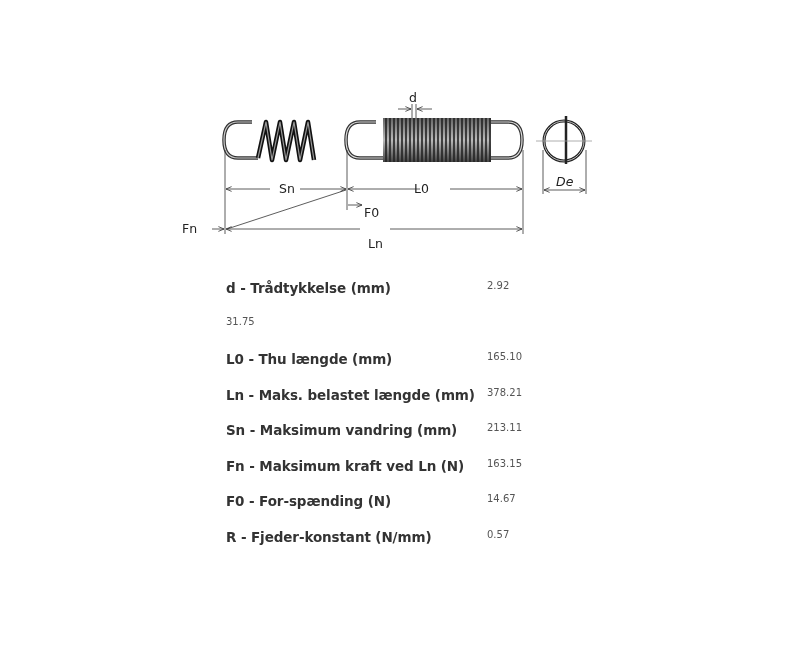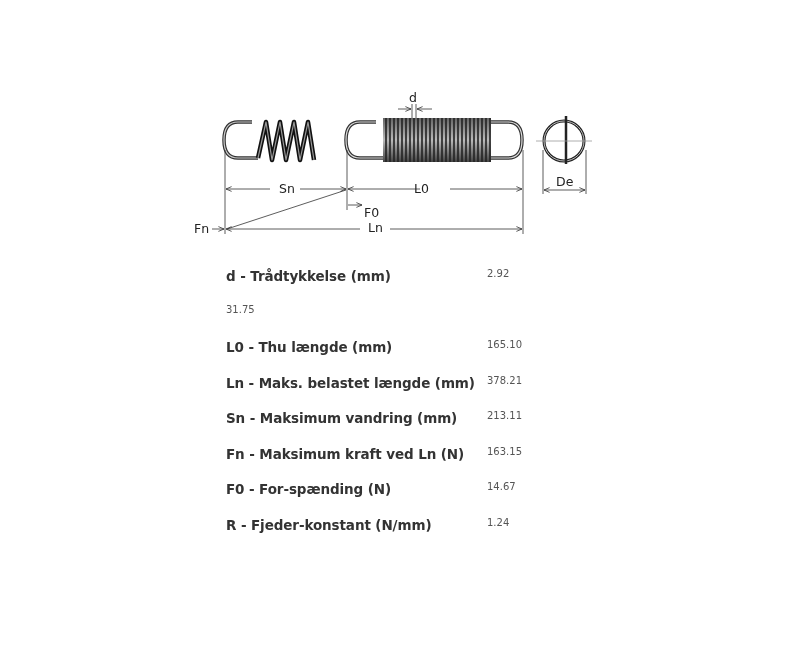"De" span.dlabel { font-style: none -> italic }
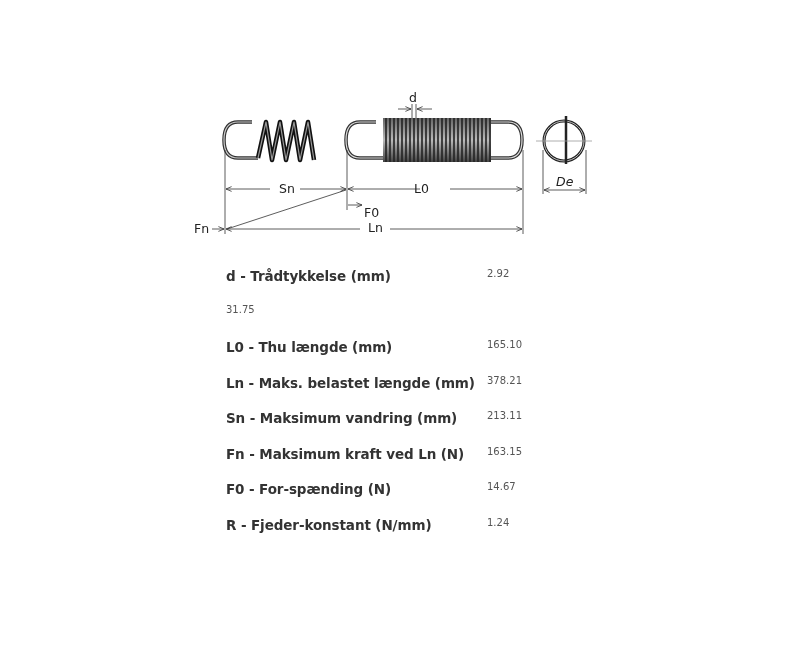"Fn" span.dlabel { left: 194px -> 182px }
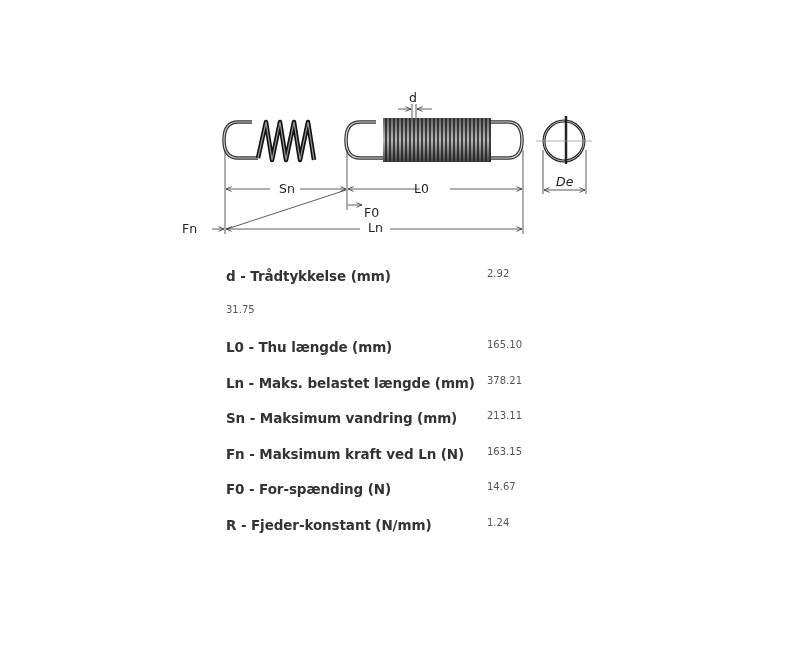"Ln" span.dlabel { top: 222px -> 238px }
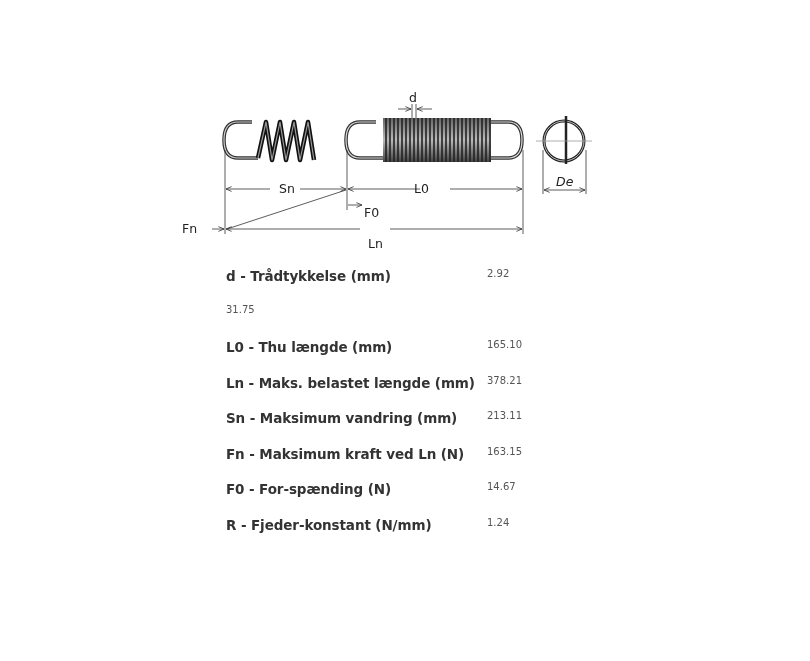"d - Trådtykkelse (mm)" .specs { top: 268px -> 280px }
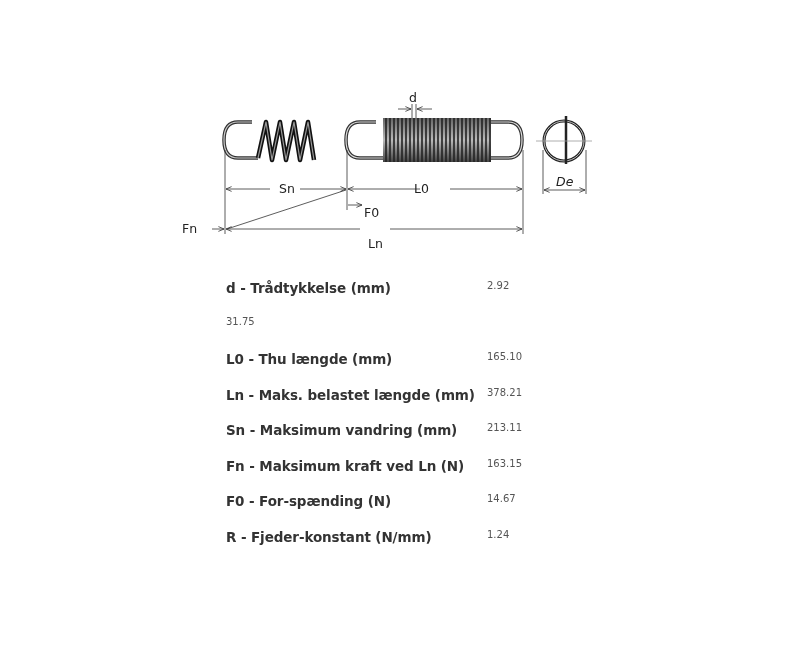"1.24" span.v { text: 1.24 -> 0.57 }
